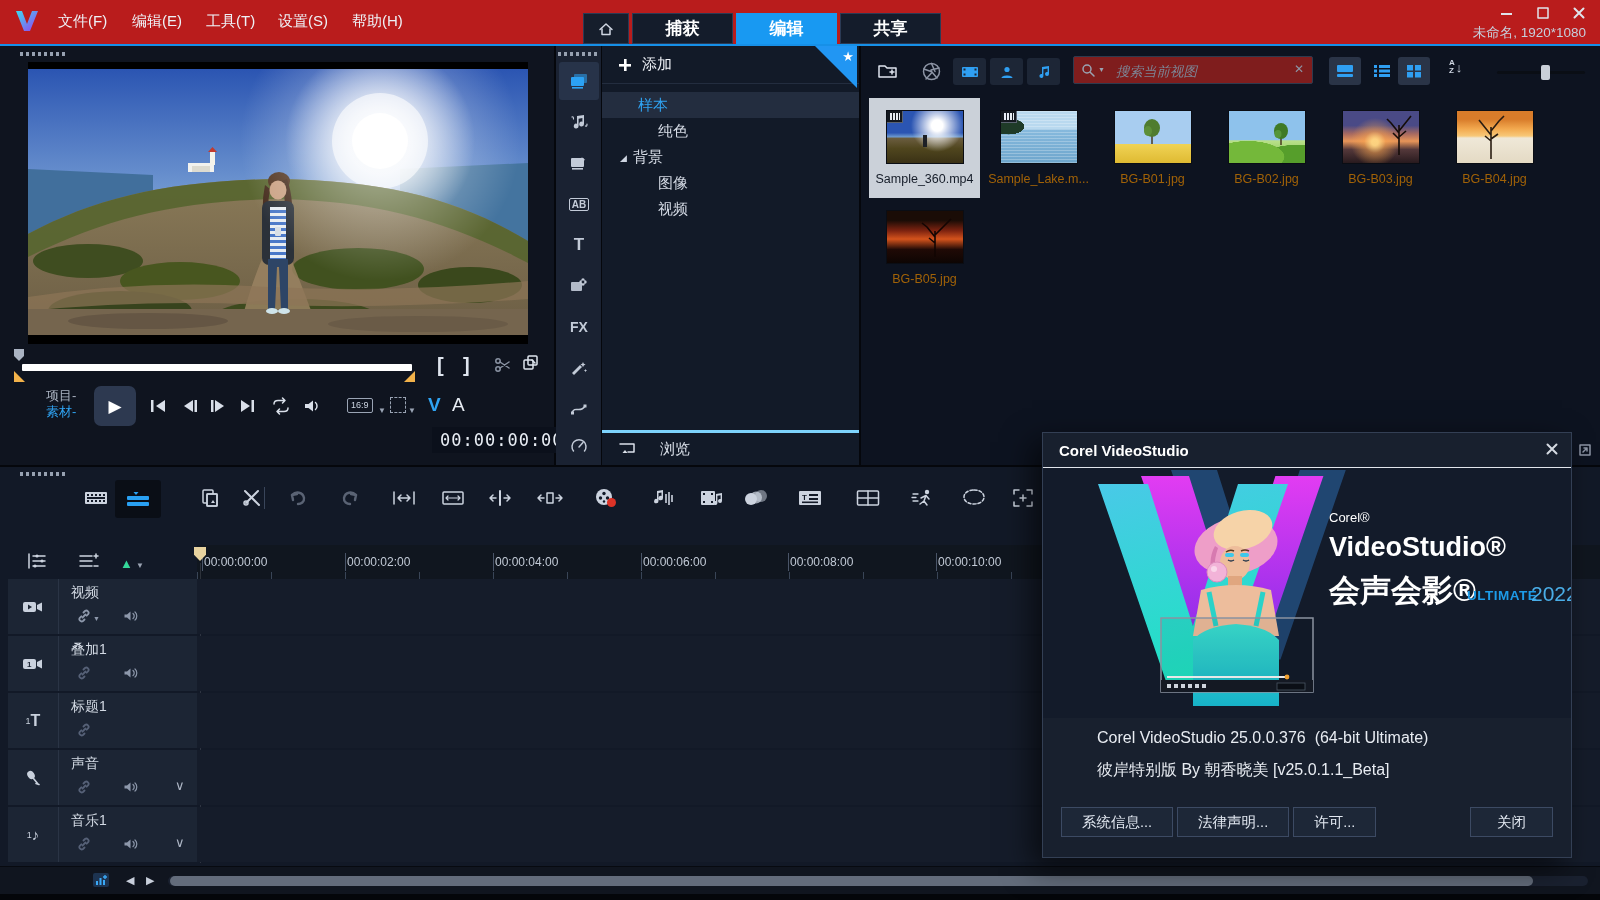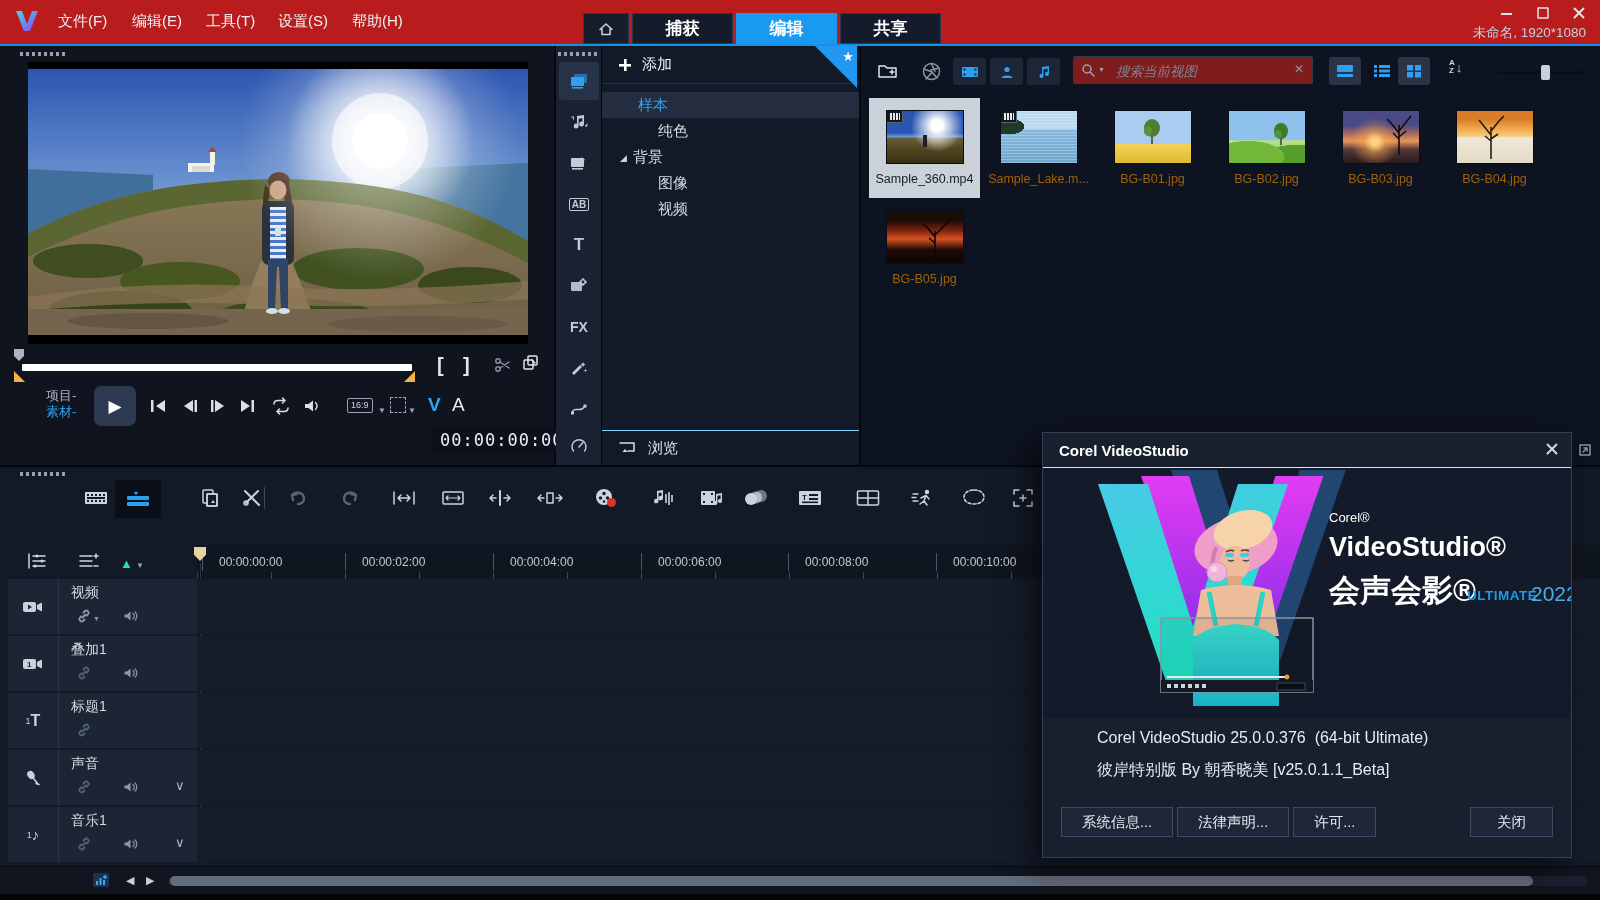"浏览" .browse-row { border-top: 1px solid #7dd3fc -> 3px solid #7dd3fc; gap: 12px -> 24px }
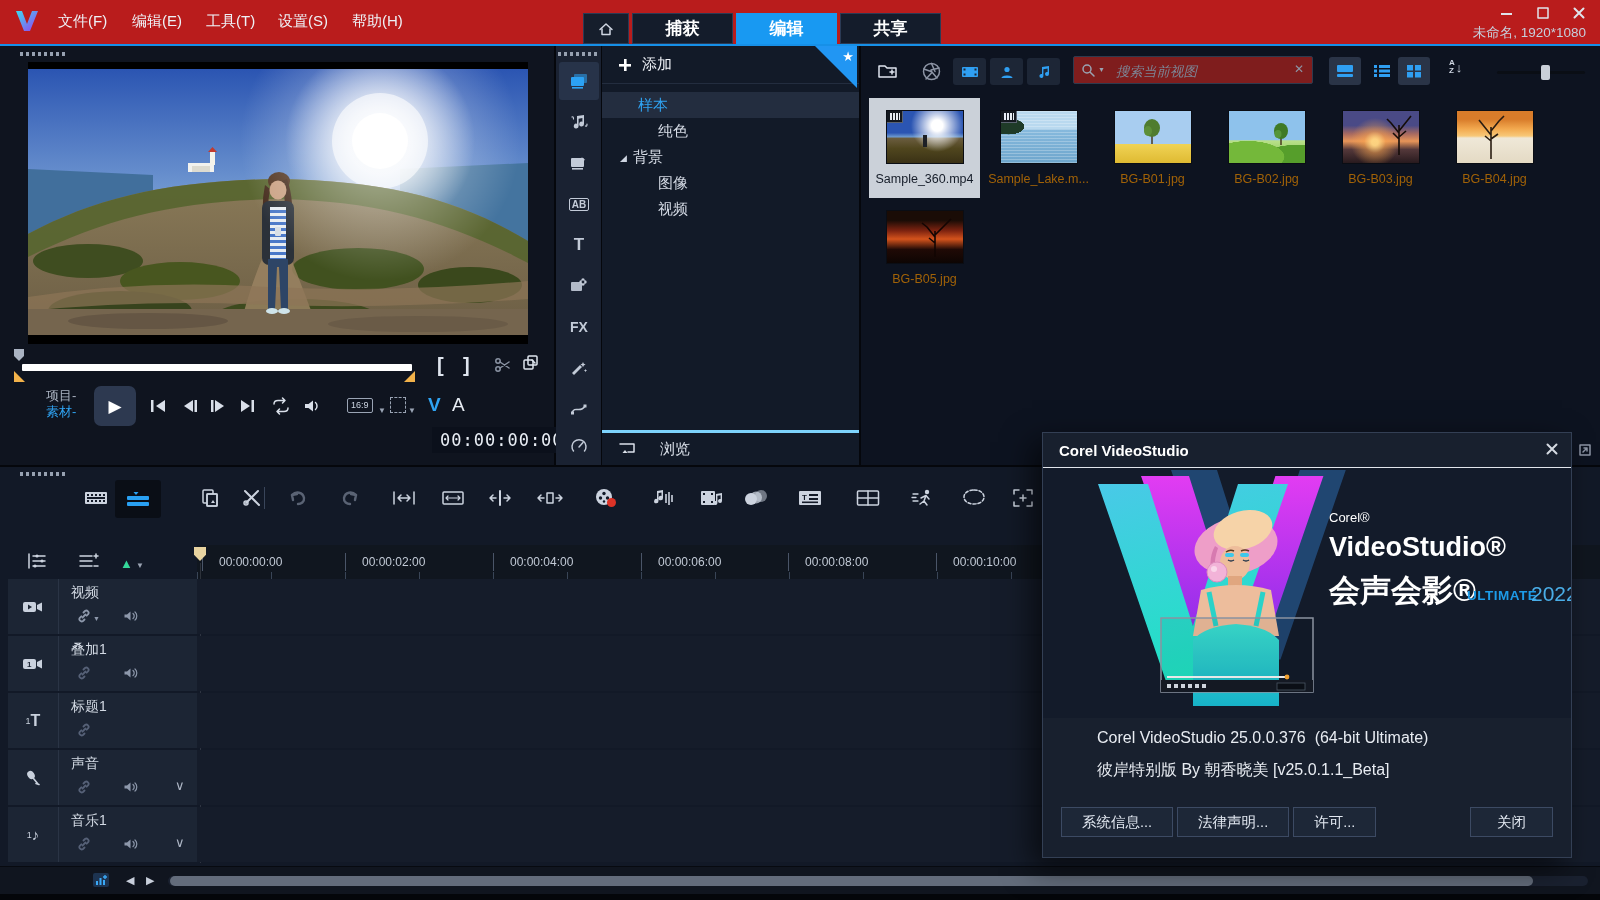"00:00:00:00" .rl { padding-left: 16px -> 1px }
